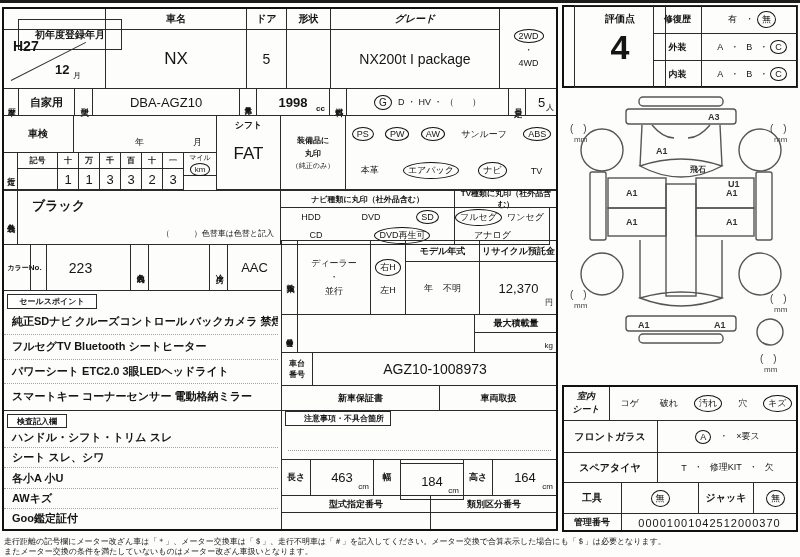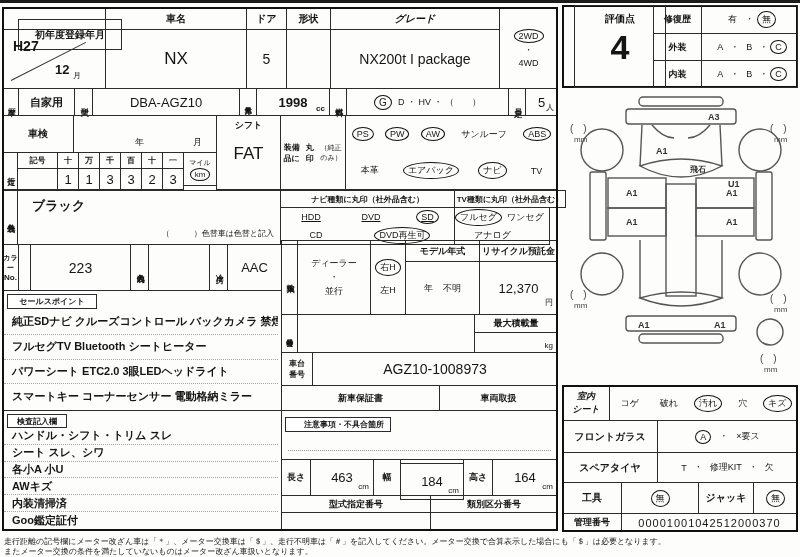"装備品に" div.c { flex-direction: row -> column }
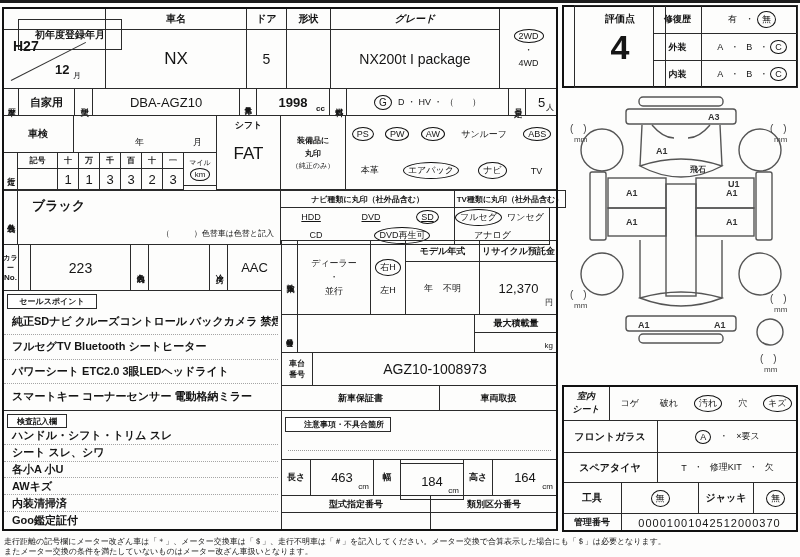"km" div.c { height: 34px -> 24px }
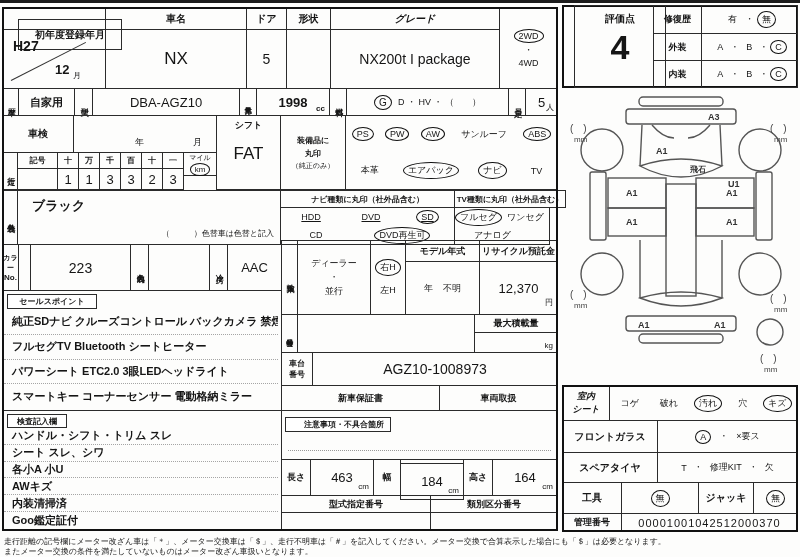"TV種類に丸印（社外品含む）" div.c { width: 112px -> 104px }
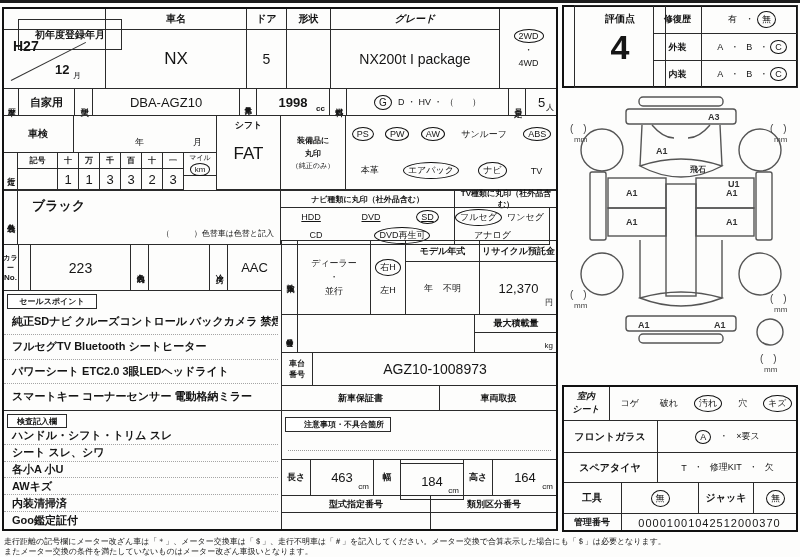"HDD" div.rowflex { text-decoration: underline -> none }
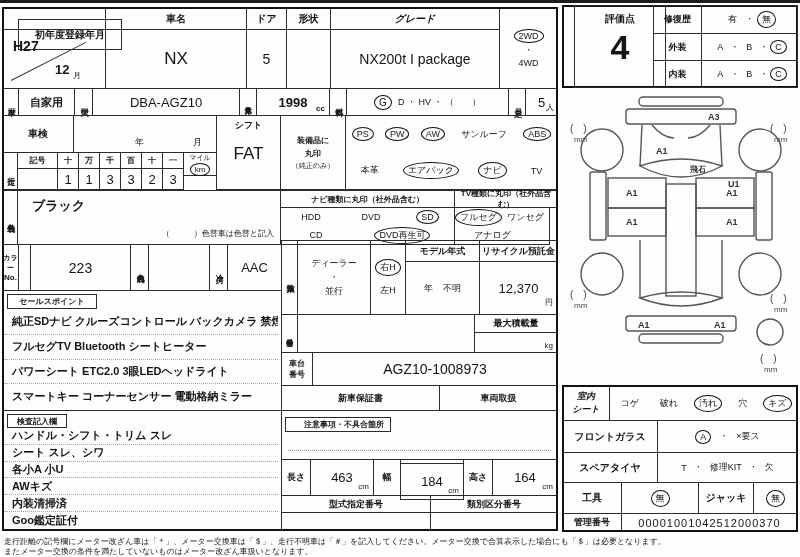"No." div.c { flex-direction: column -> row; width: 17px -> 45px }
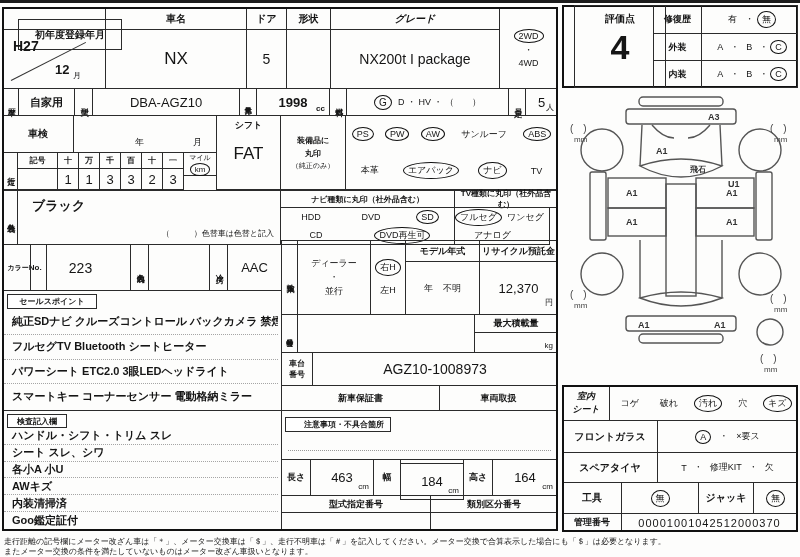"注意事項・不具合箇所" div.tab { top: 6px -> 0 }
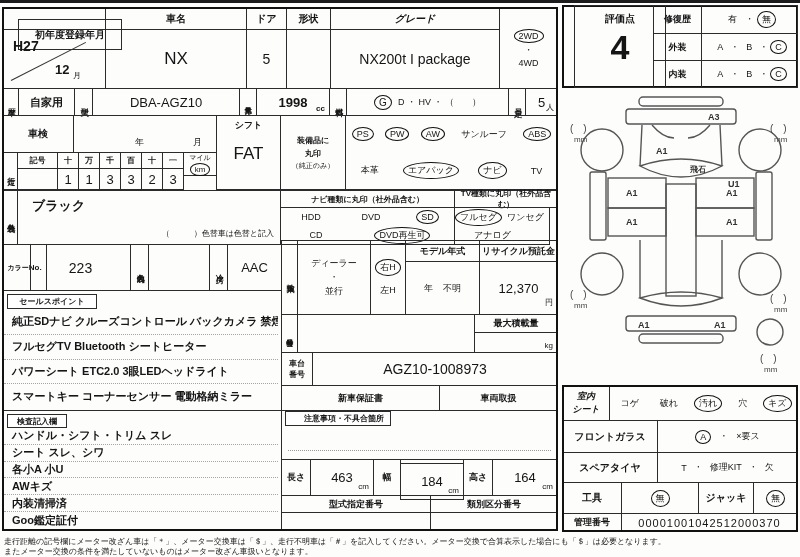"内装清掃済" div { html: <div>内装清掃済</div> -> none }
